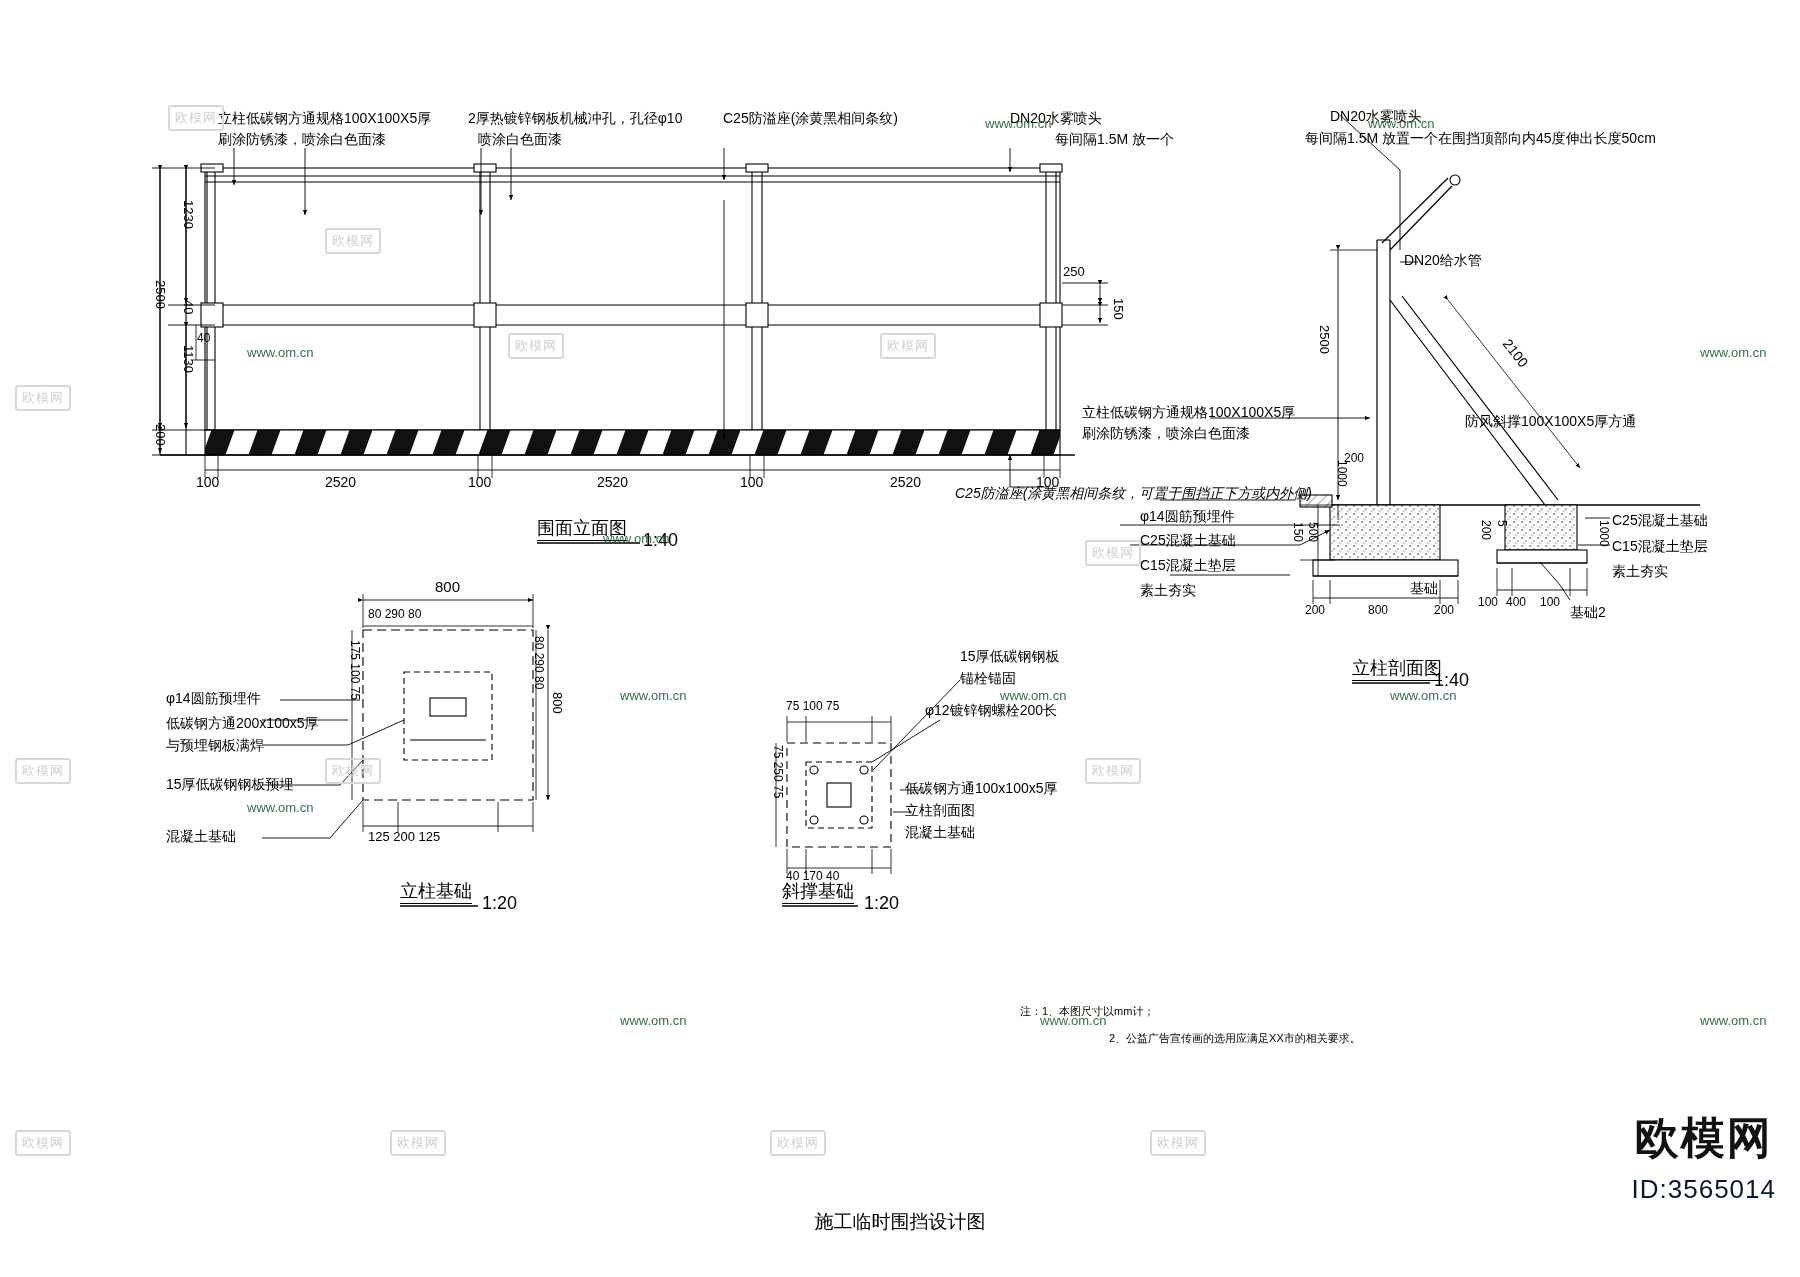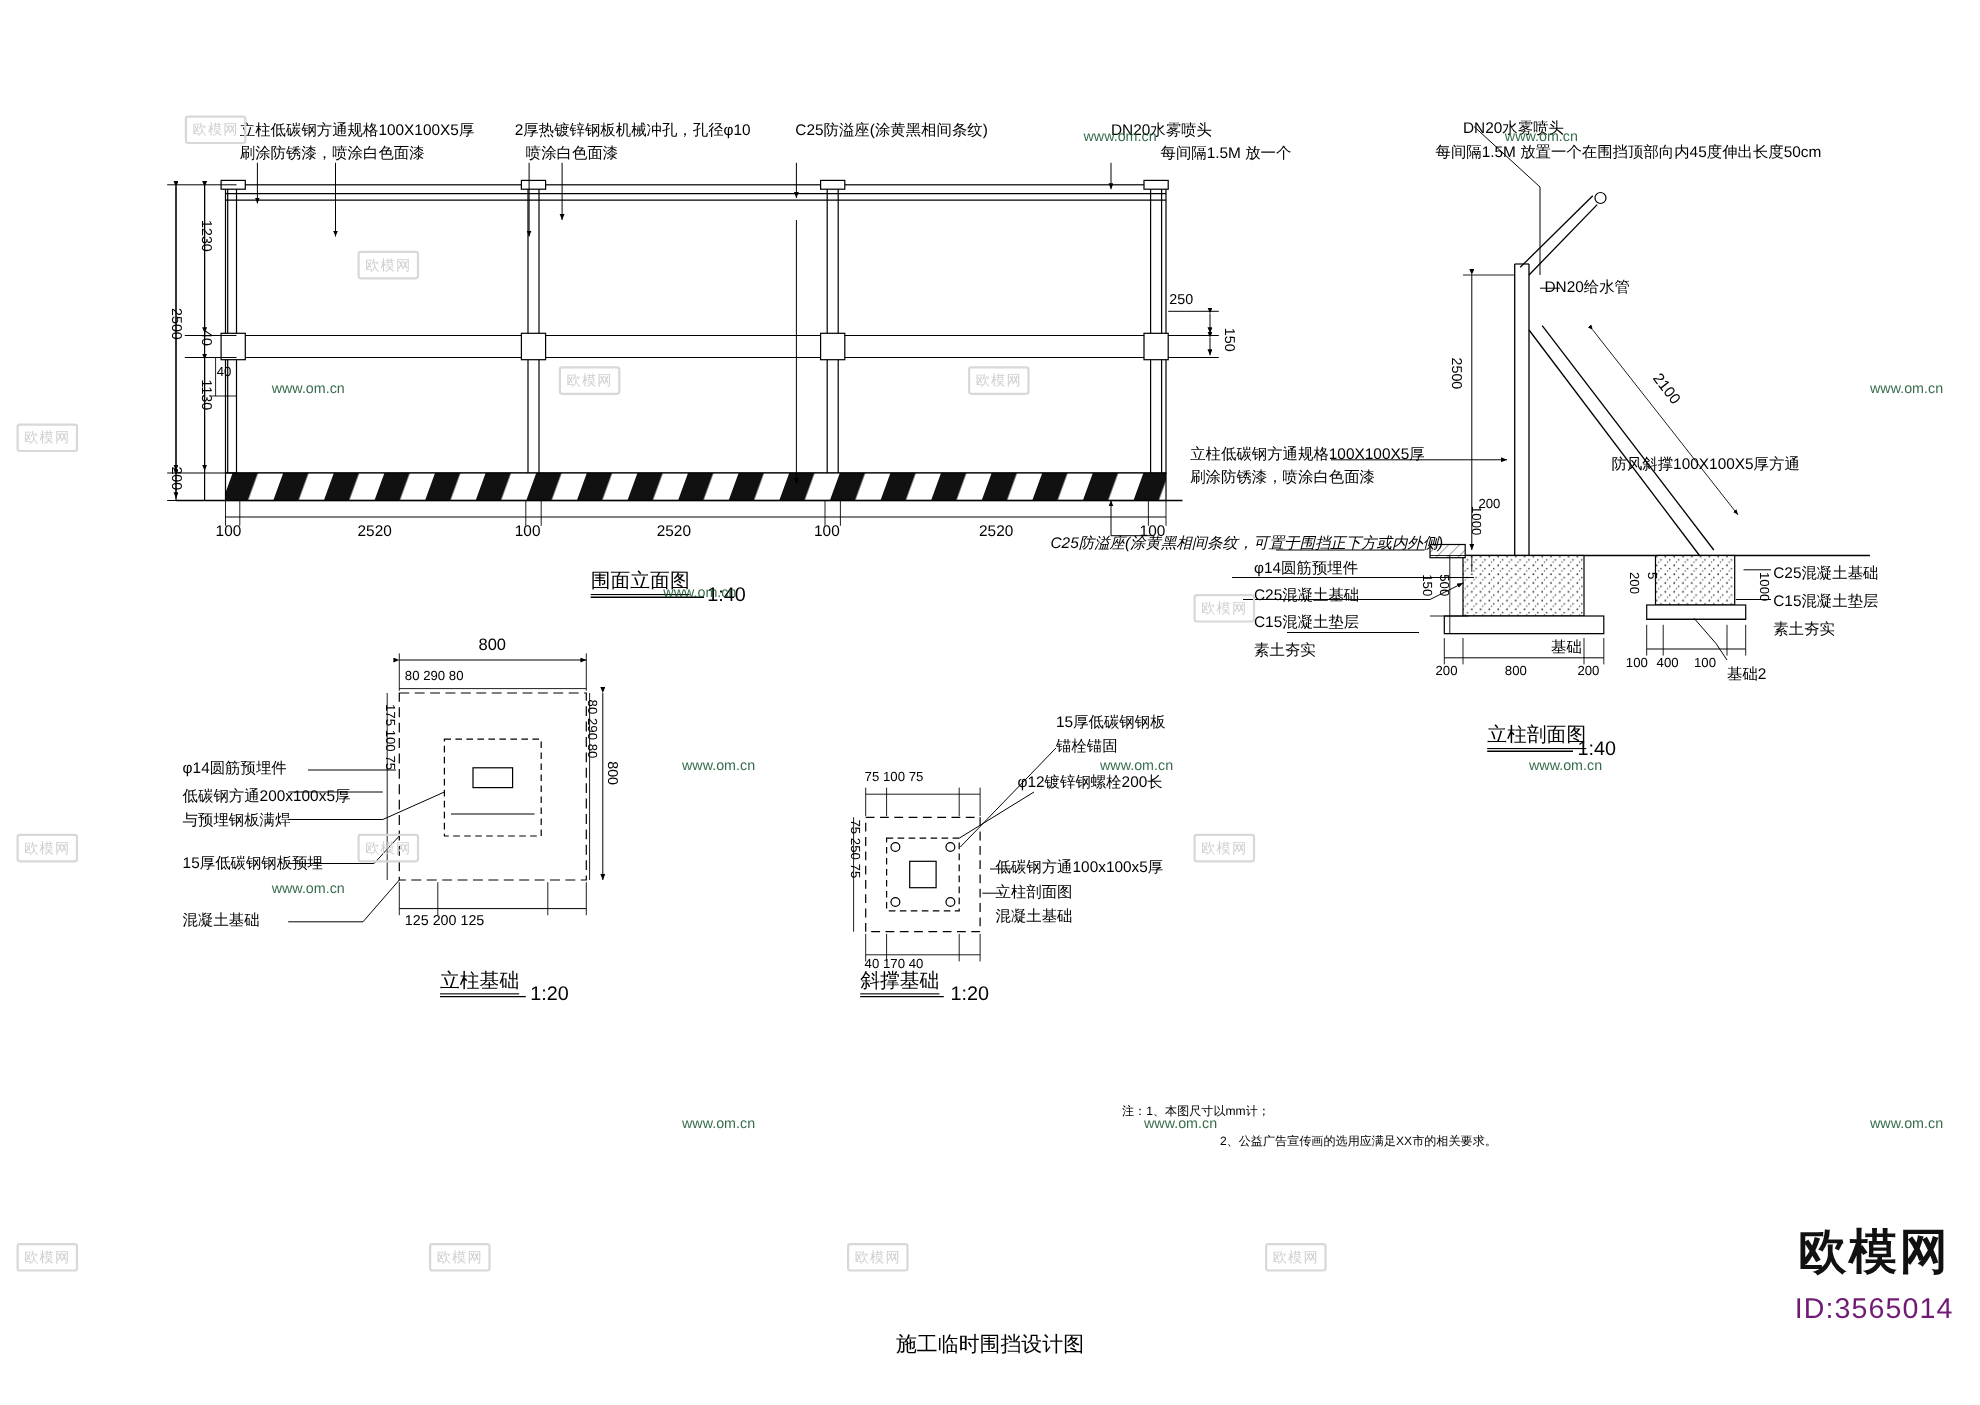"ID:3565014" .logo .idtxt { color: #701a75 -> #0f172a }
